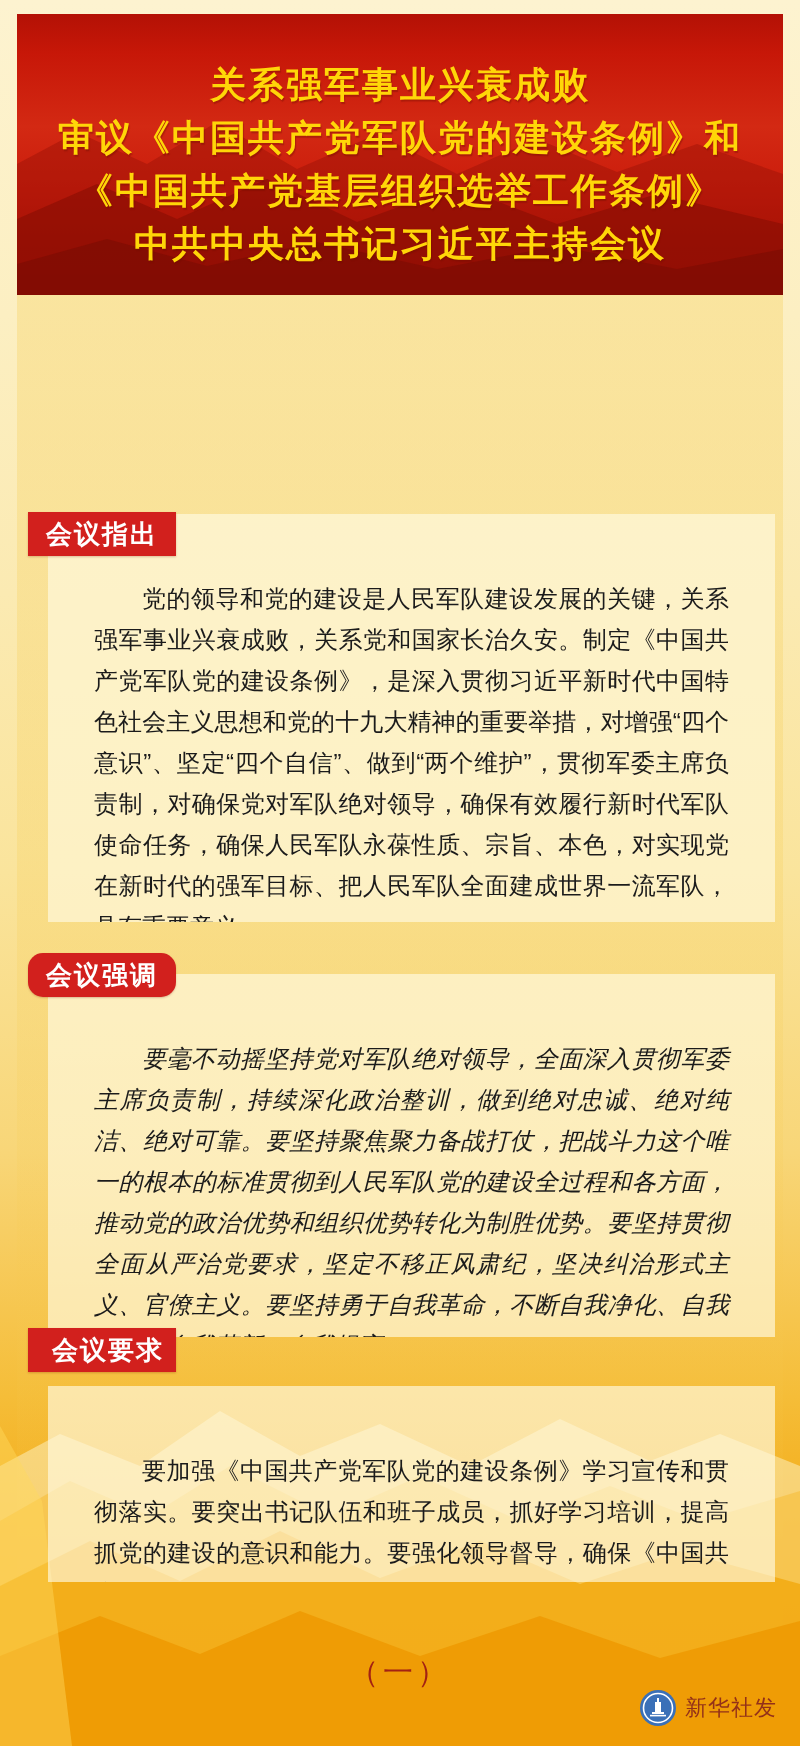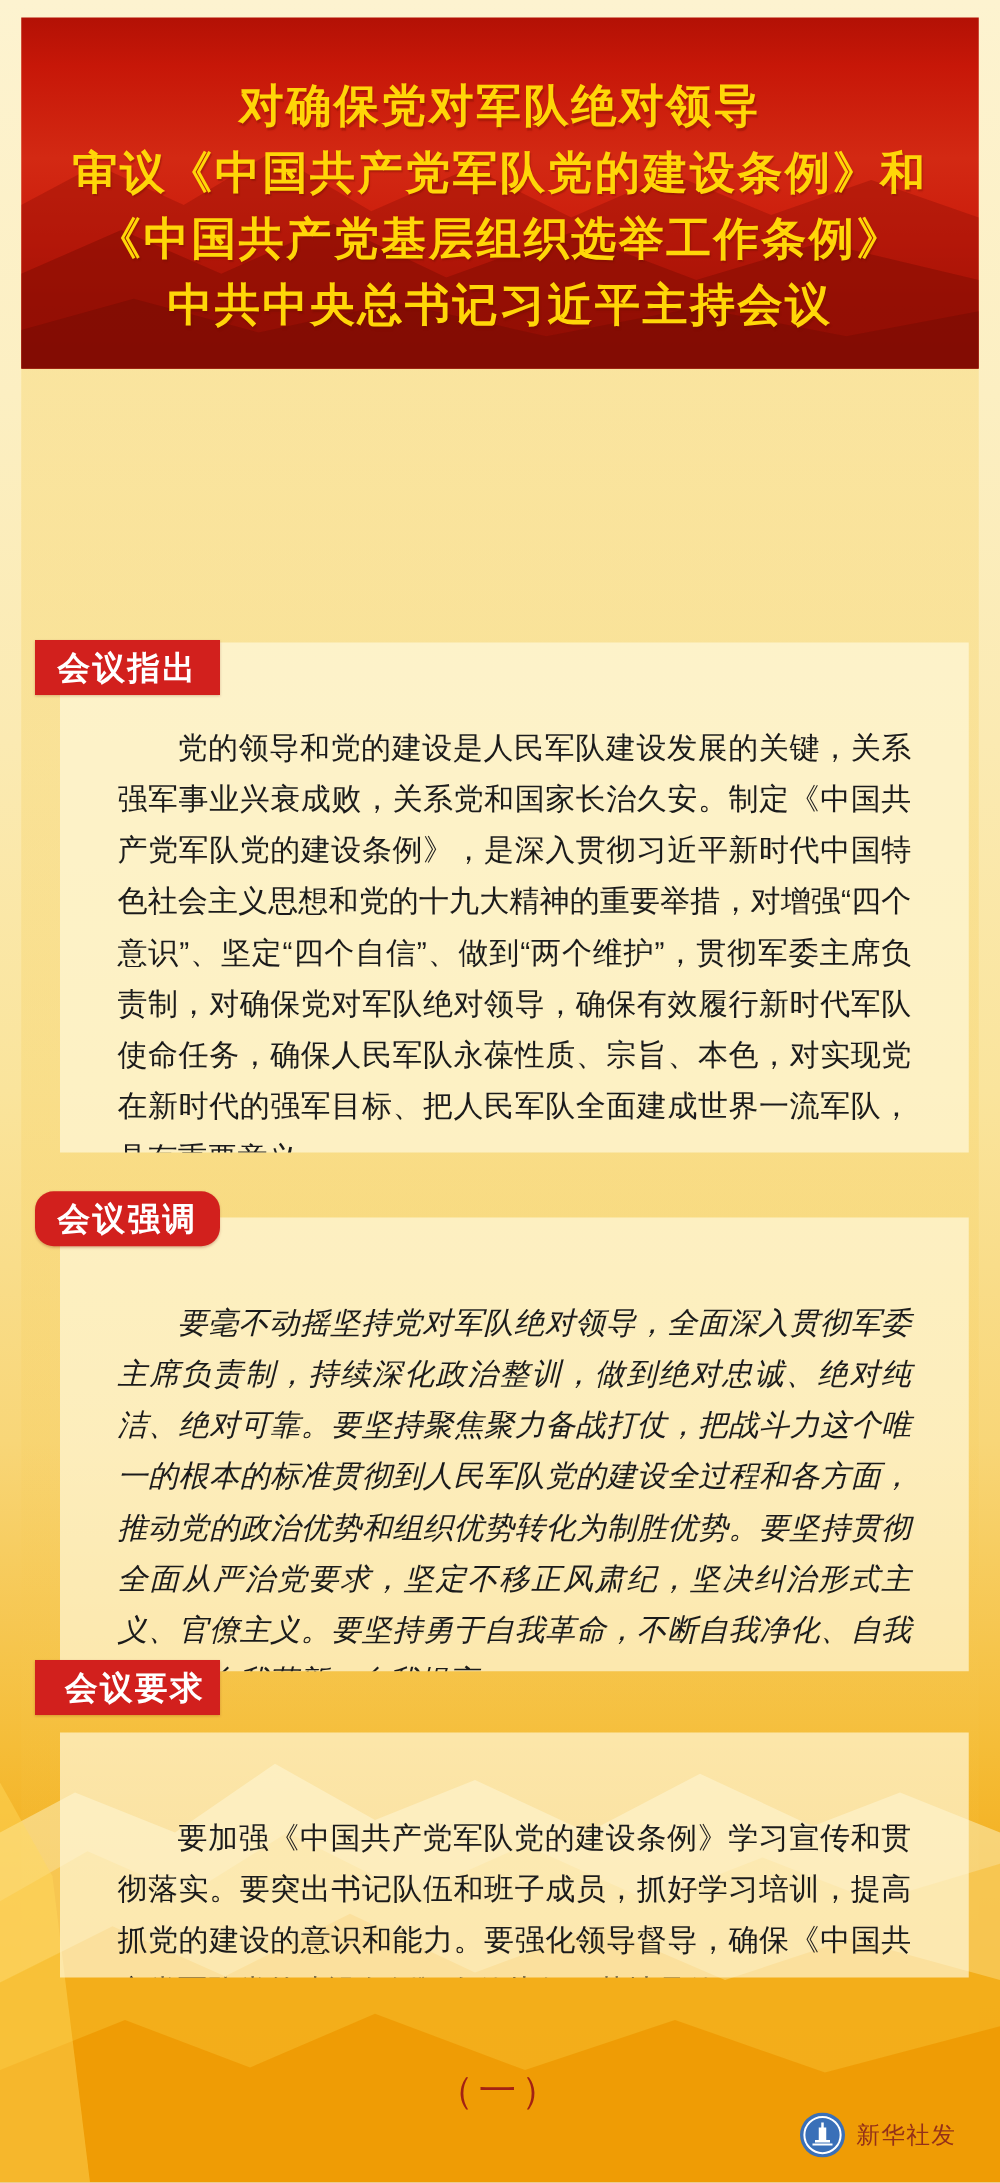"对确保党对军队绝对领导" div { text: 对确保党对军队绝对领导 -> 关系强军事业兴衰成败 }
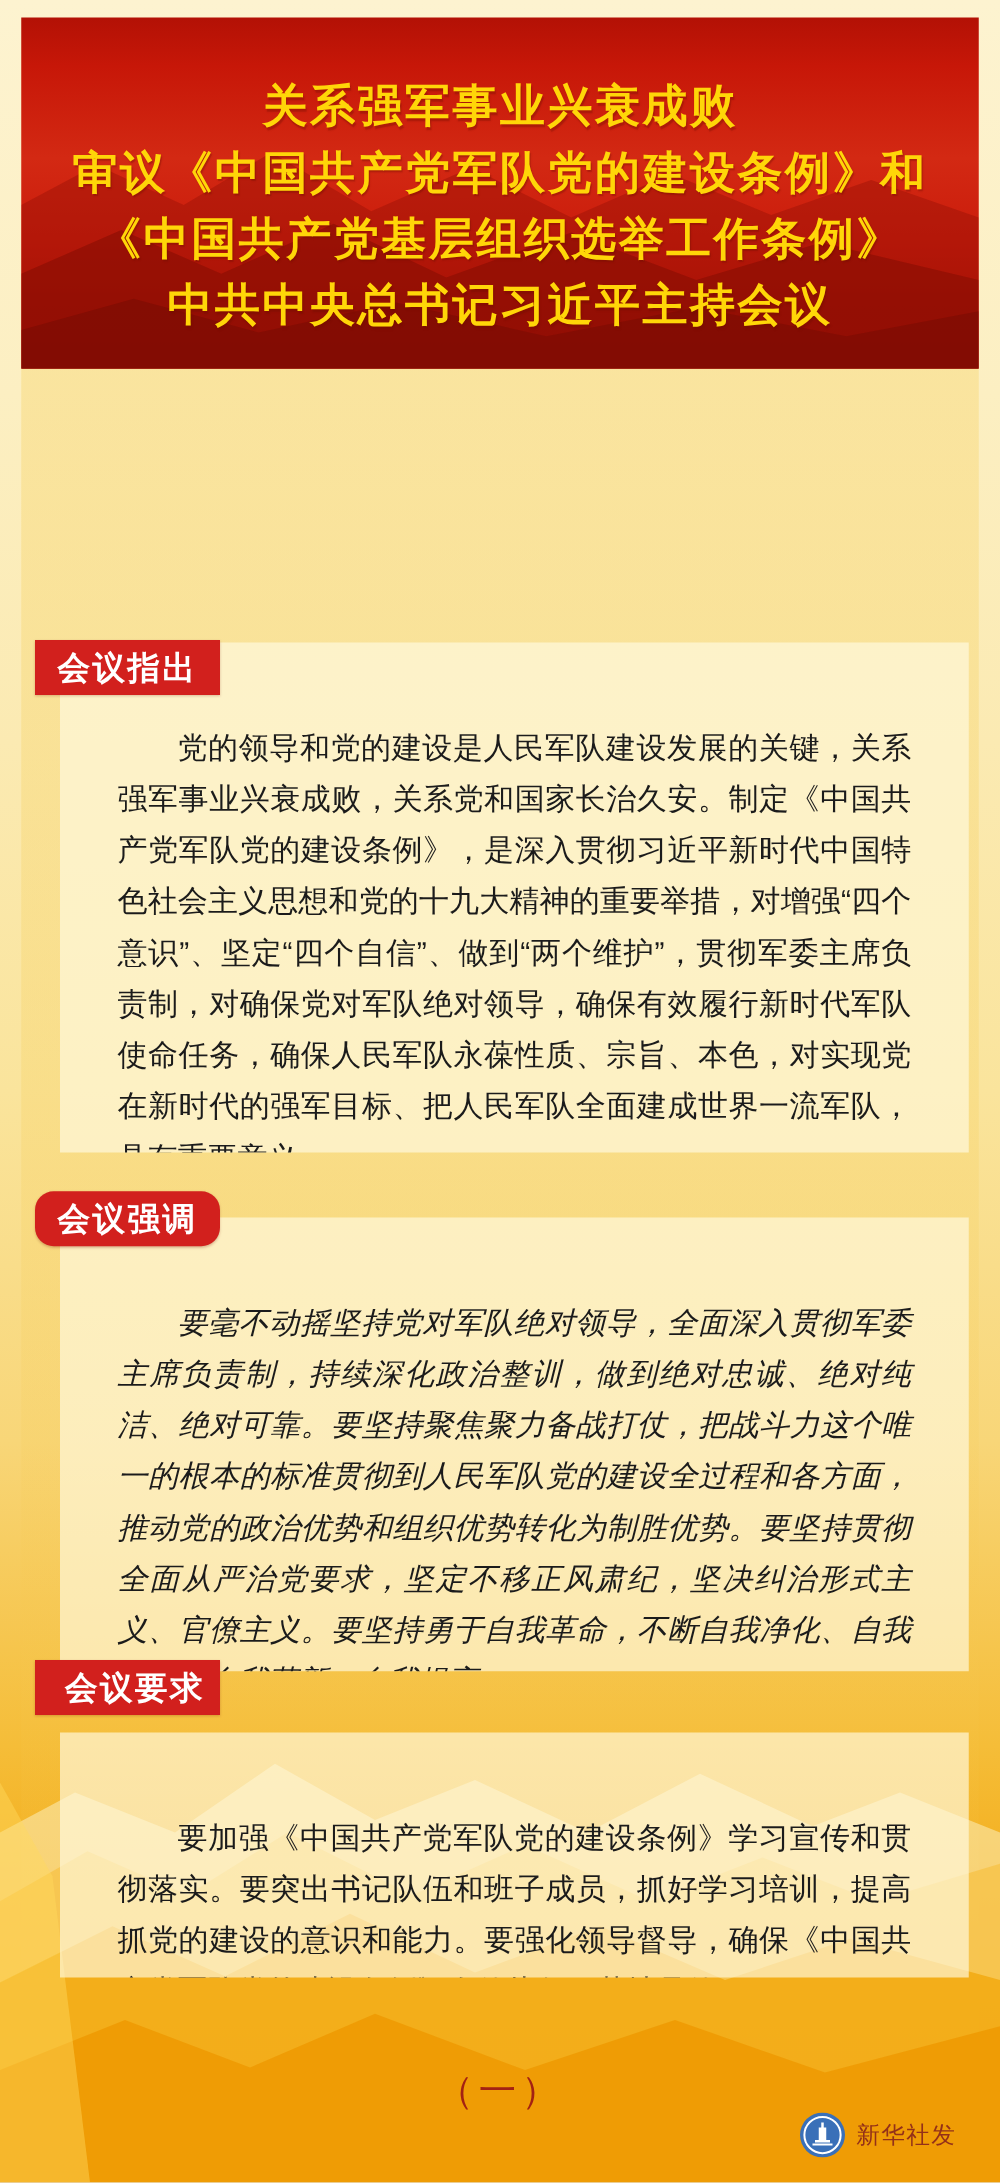"新华社发" .credit-text { font-size: 19px -> 22px }
